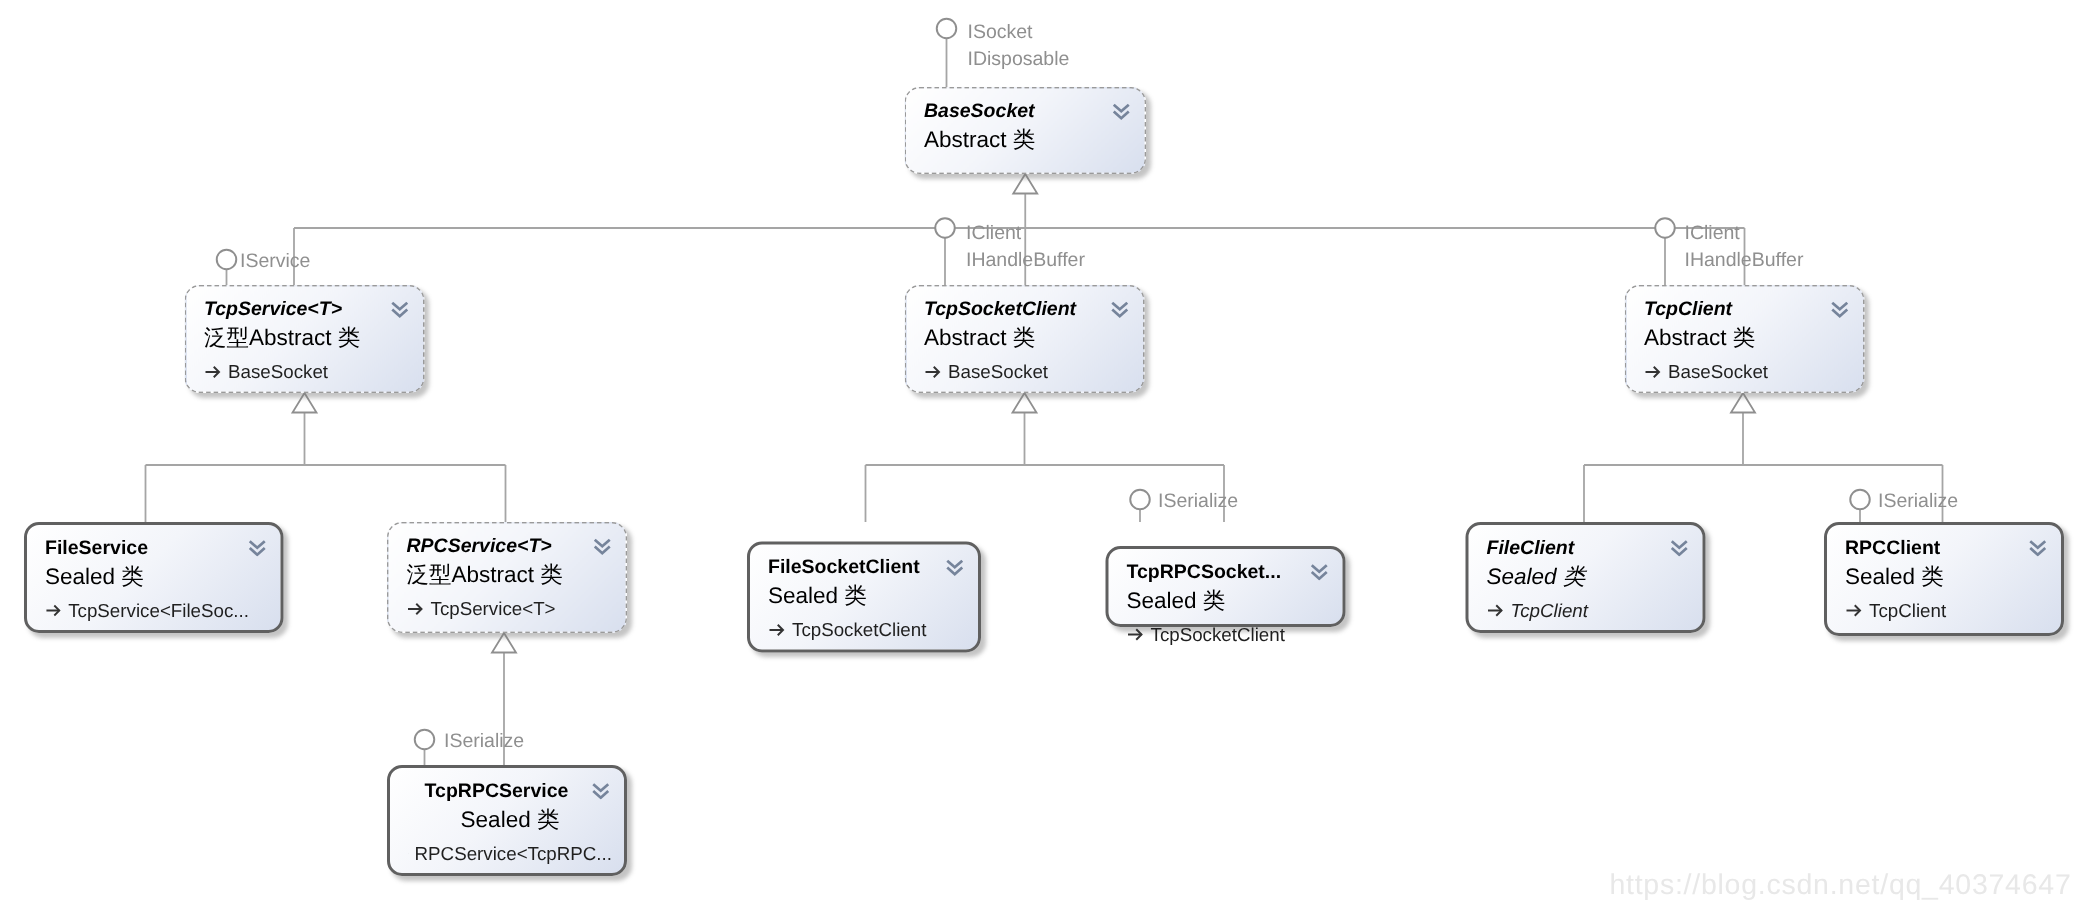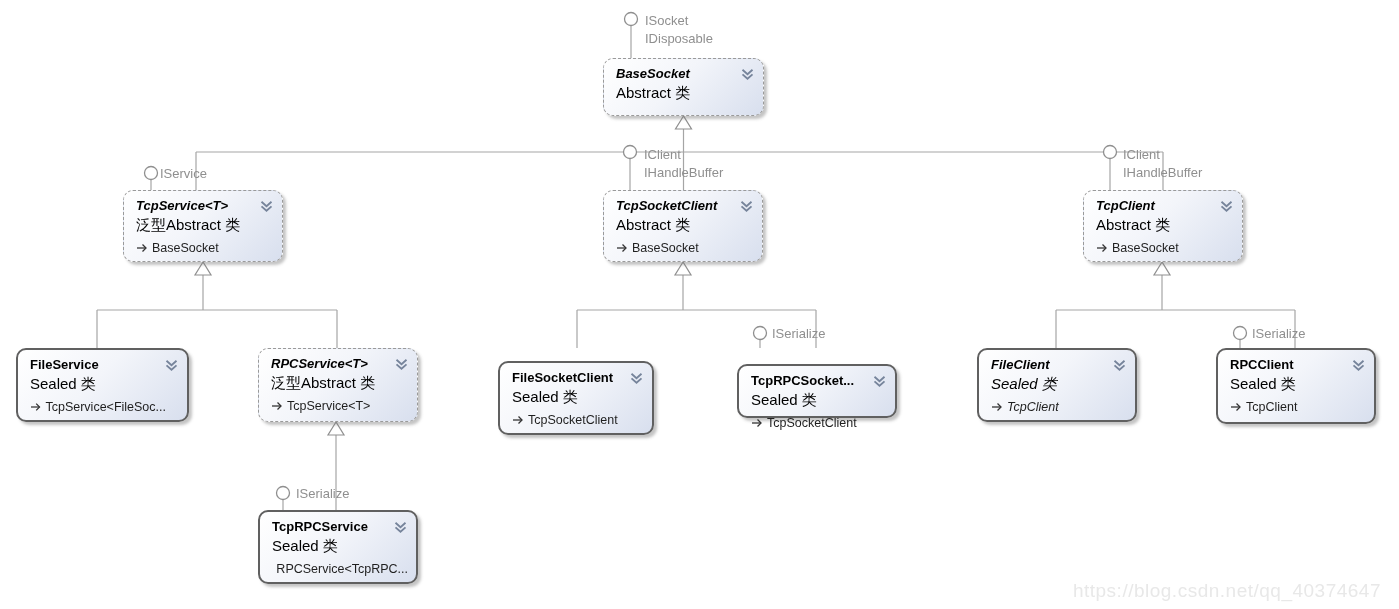"TcpRPCService" div.class-box { text-align: none -> center }
